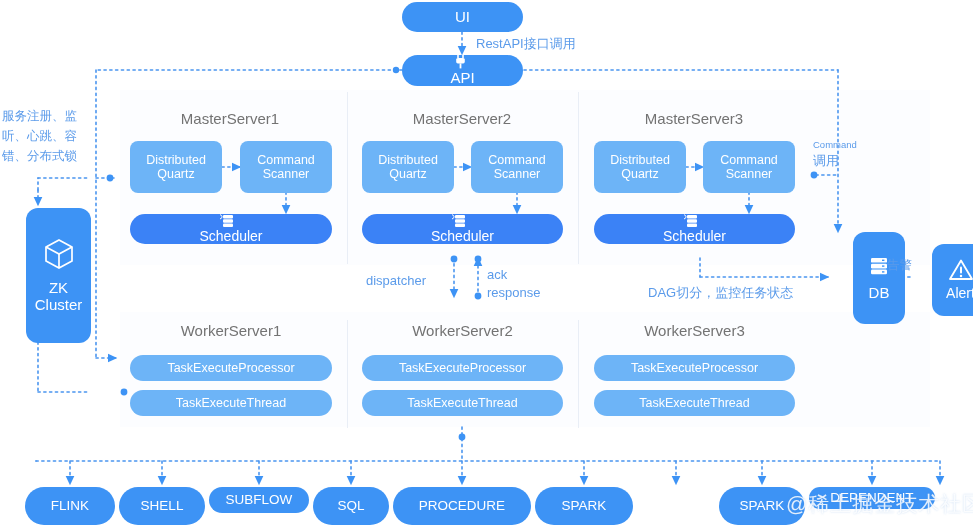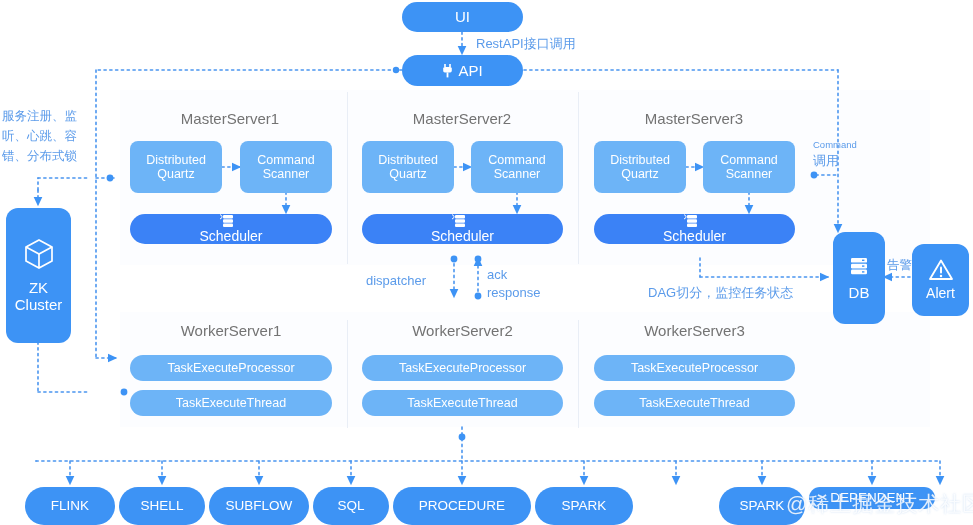"API" div.node { flex-direction: none -> column }
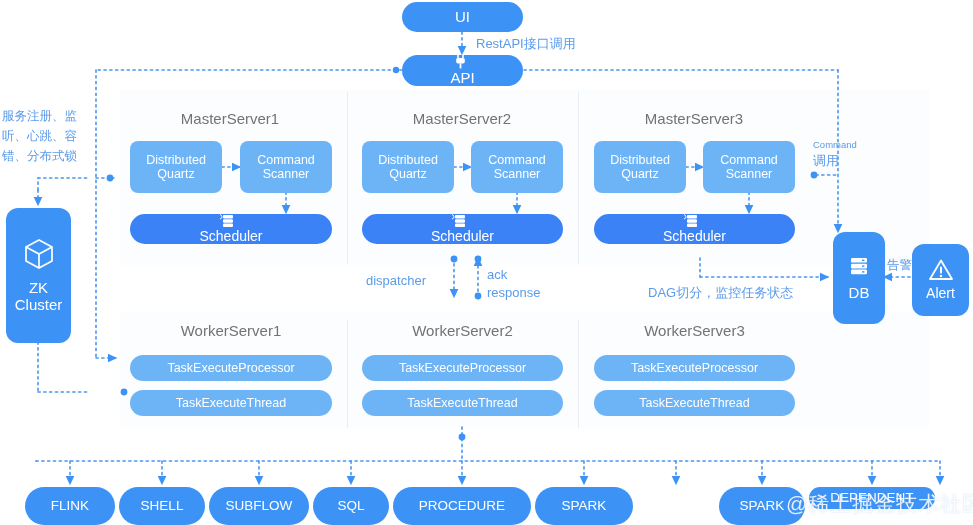"ZK" .bigblue { margin-left: none -> 20px }
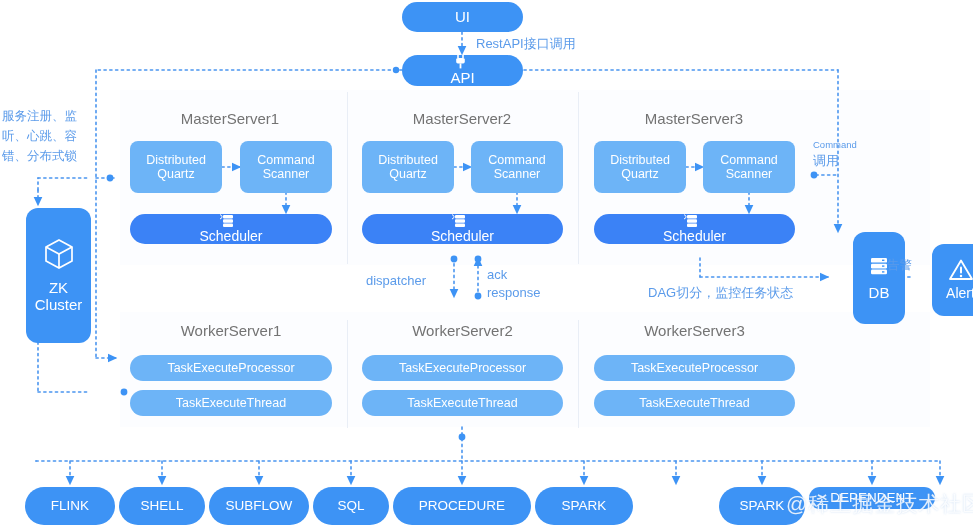"SUBFLOW" div.node { height: 38px -> 26px }
